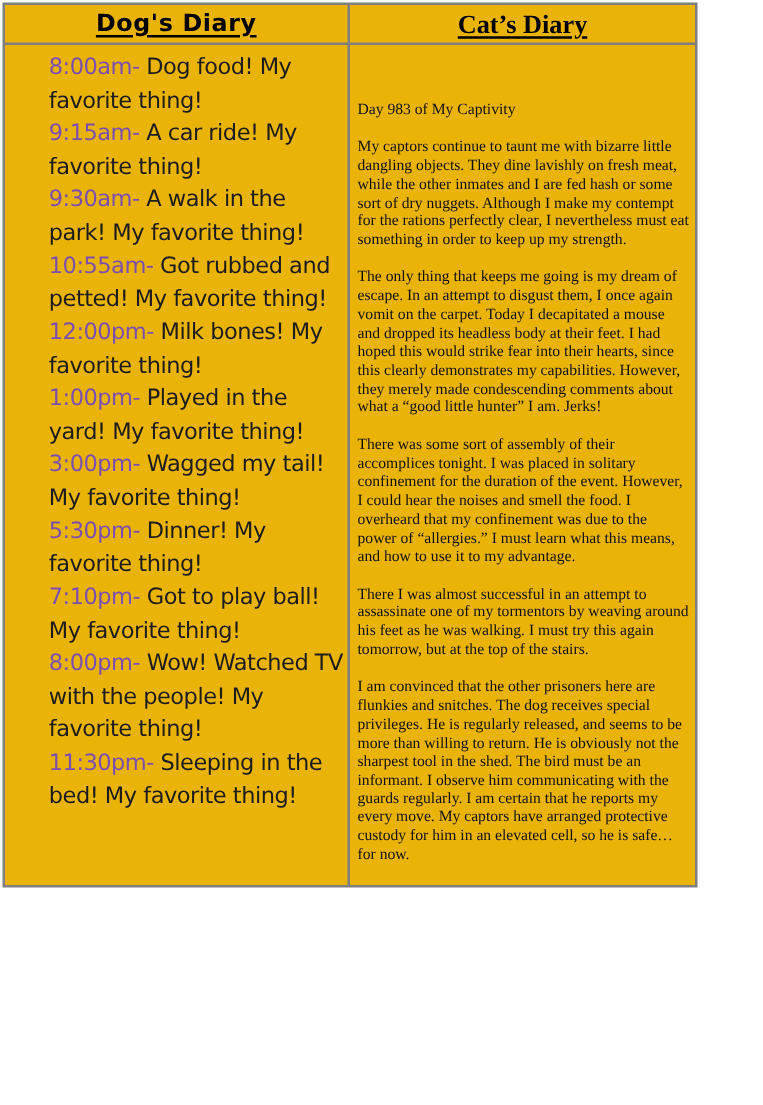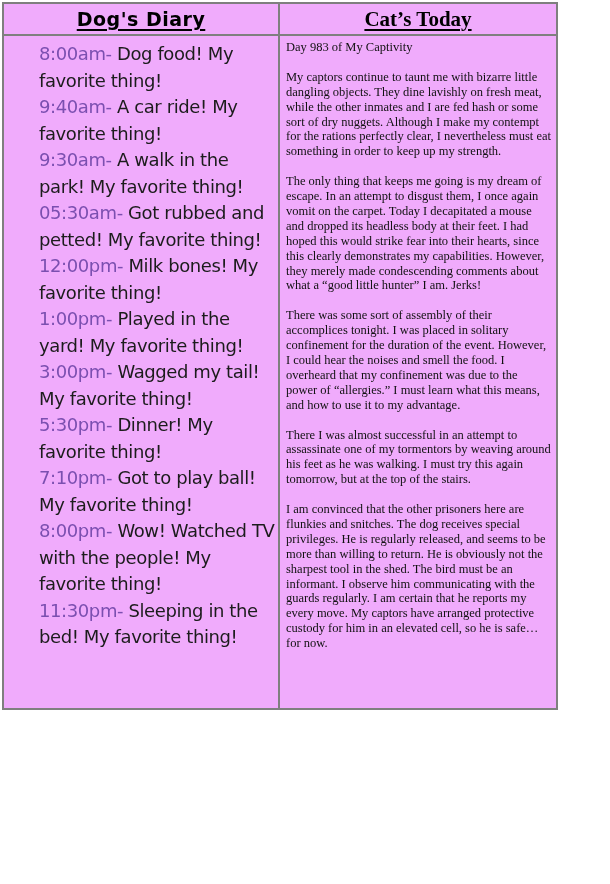"Dog's Diary" .cell { background: #f0abfc -> #eab308 }
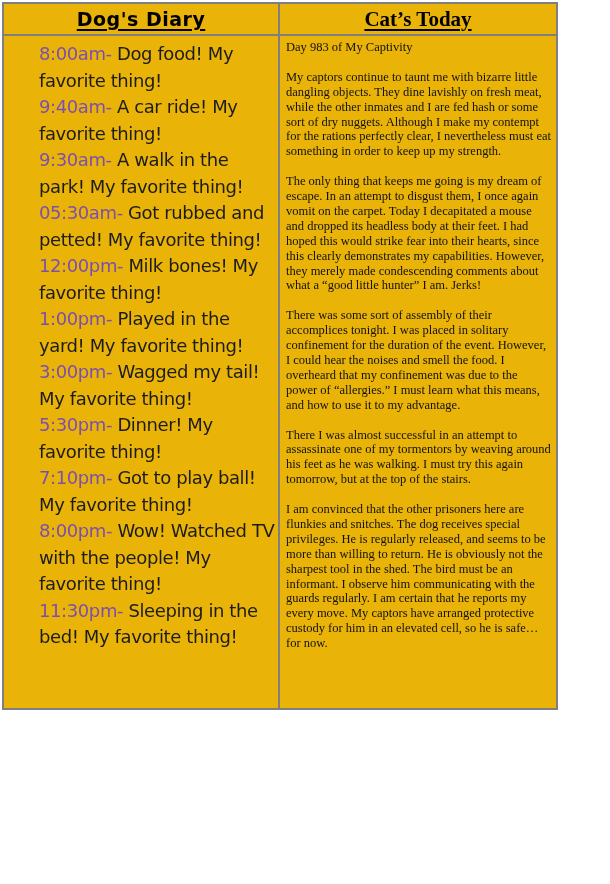"Cat’s Today" span.cat-title { text: Today -> Diary }
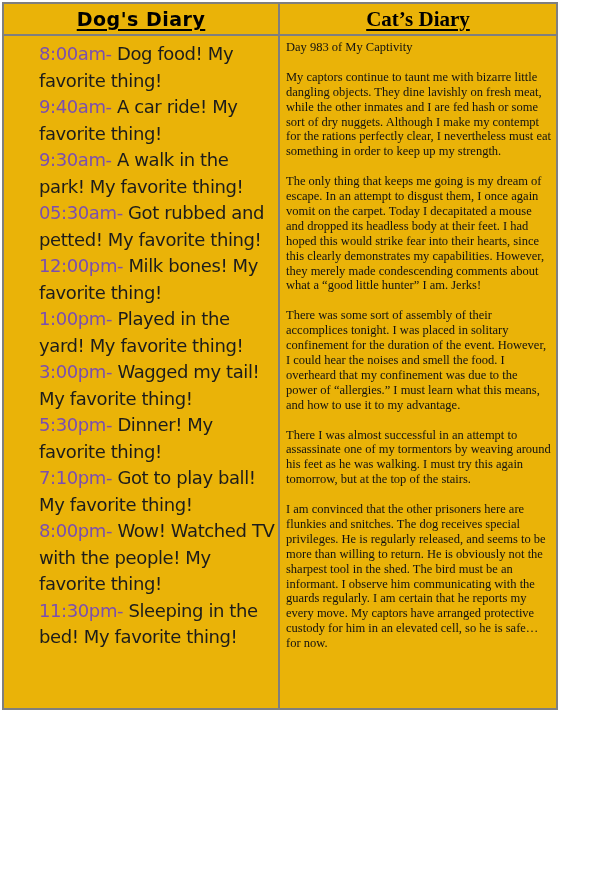"Day 983 of My Captivity" .cat-paragraph { margin-top: none -> 40px }
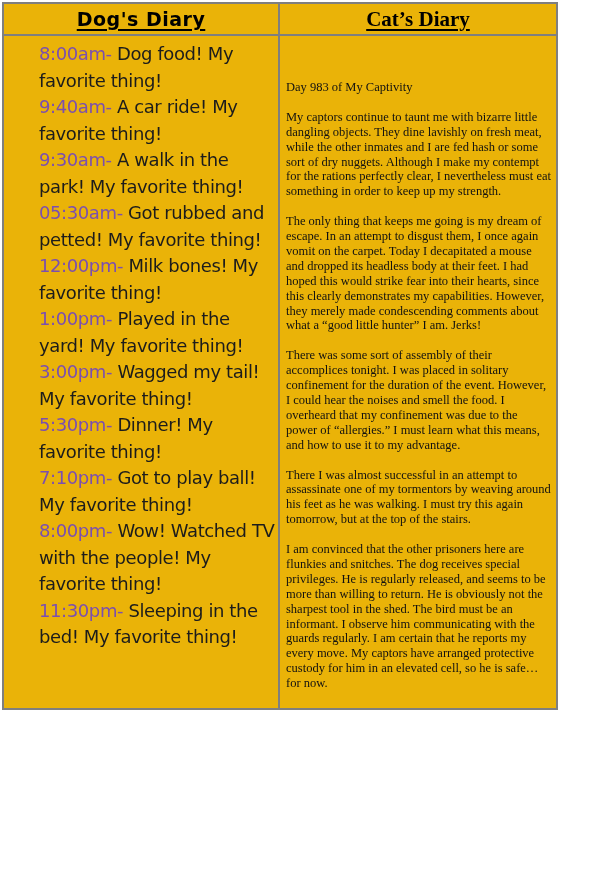"9:40am-" span.entry-time { text: 9:40am- -> 9:15am- }
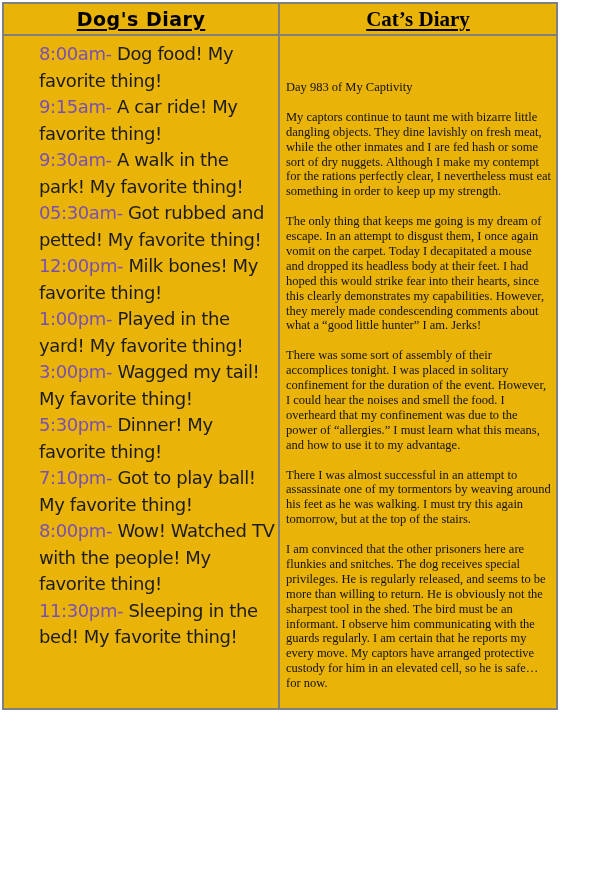"05:30am-" span.entry-time { text: 05:30am- -> 10:55am- }
